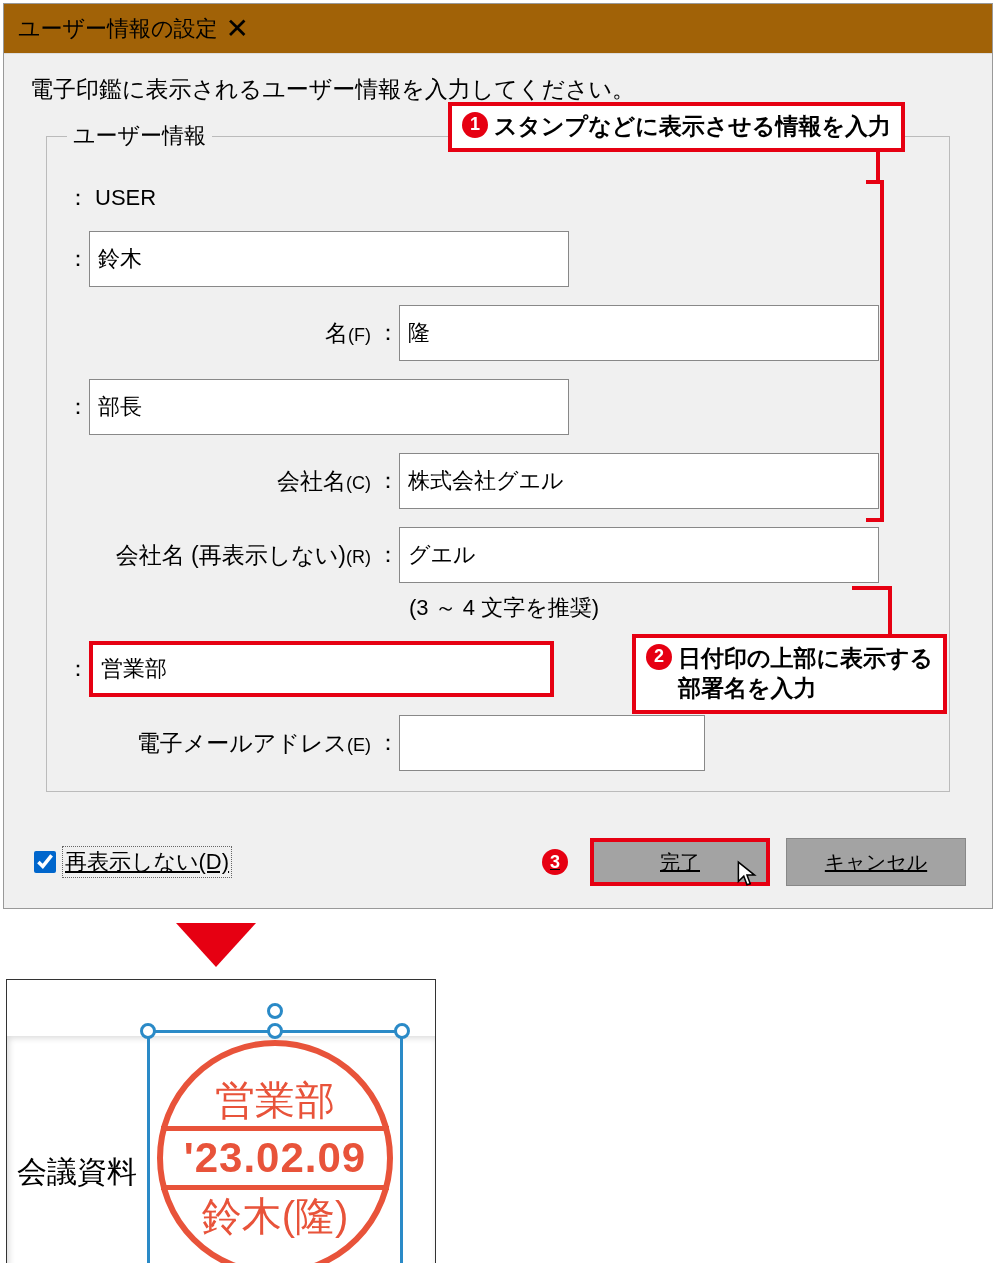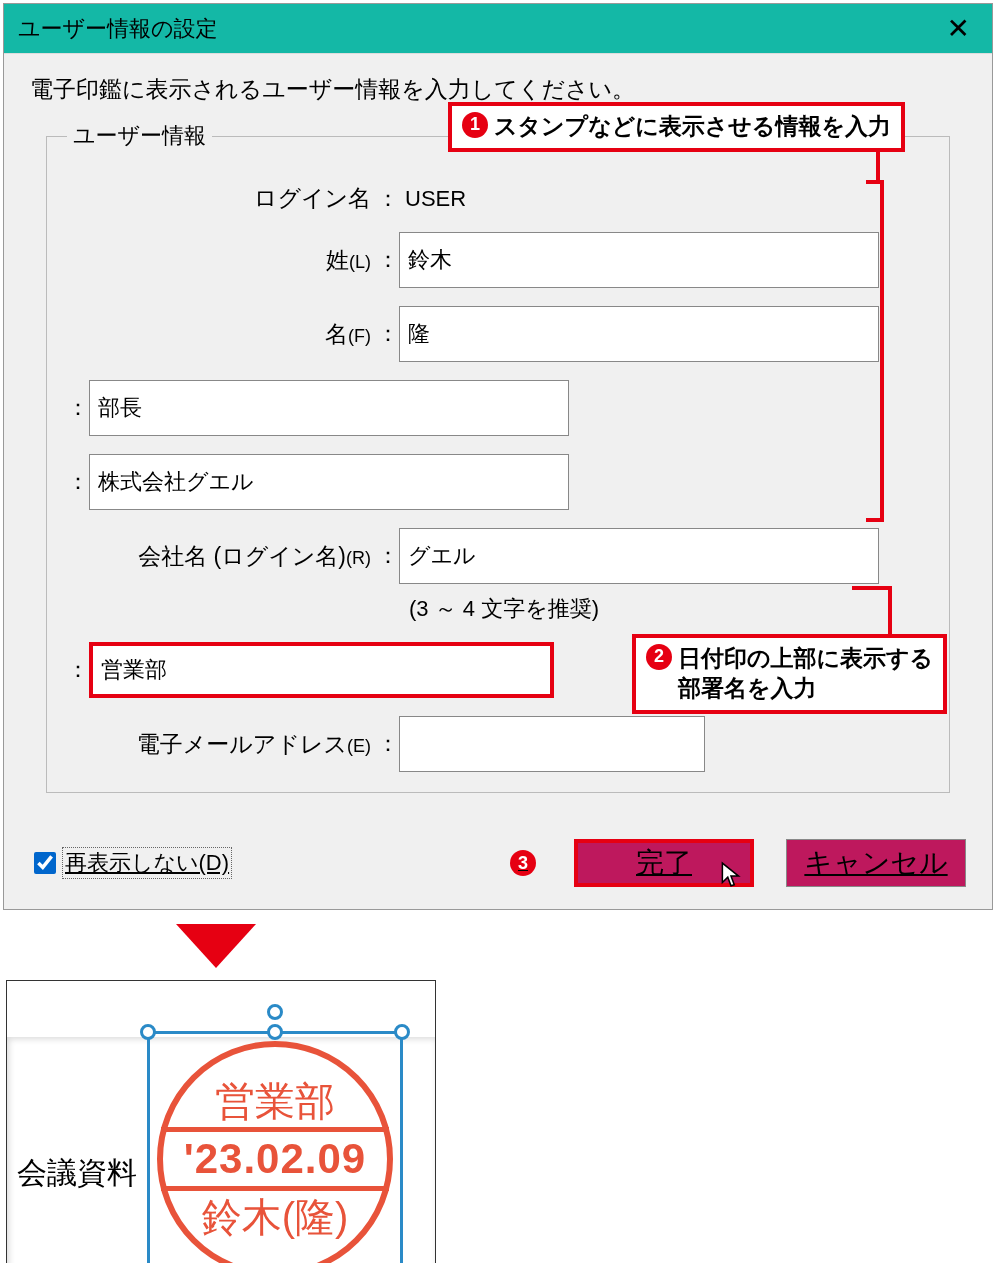"ユーザー情報の設定" .titlebar { background: #14b8a6 -> #a16207; justify-content: space-between -> none }
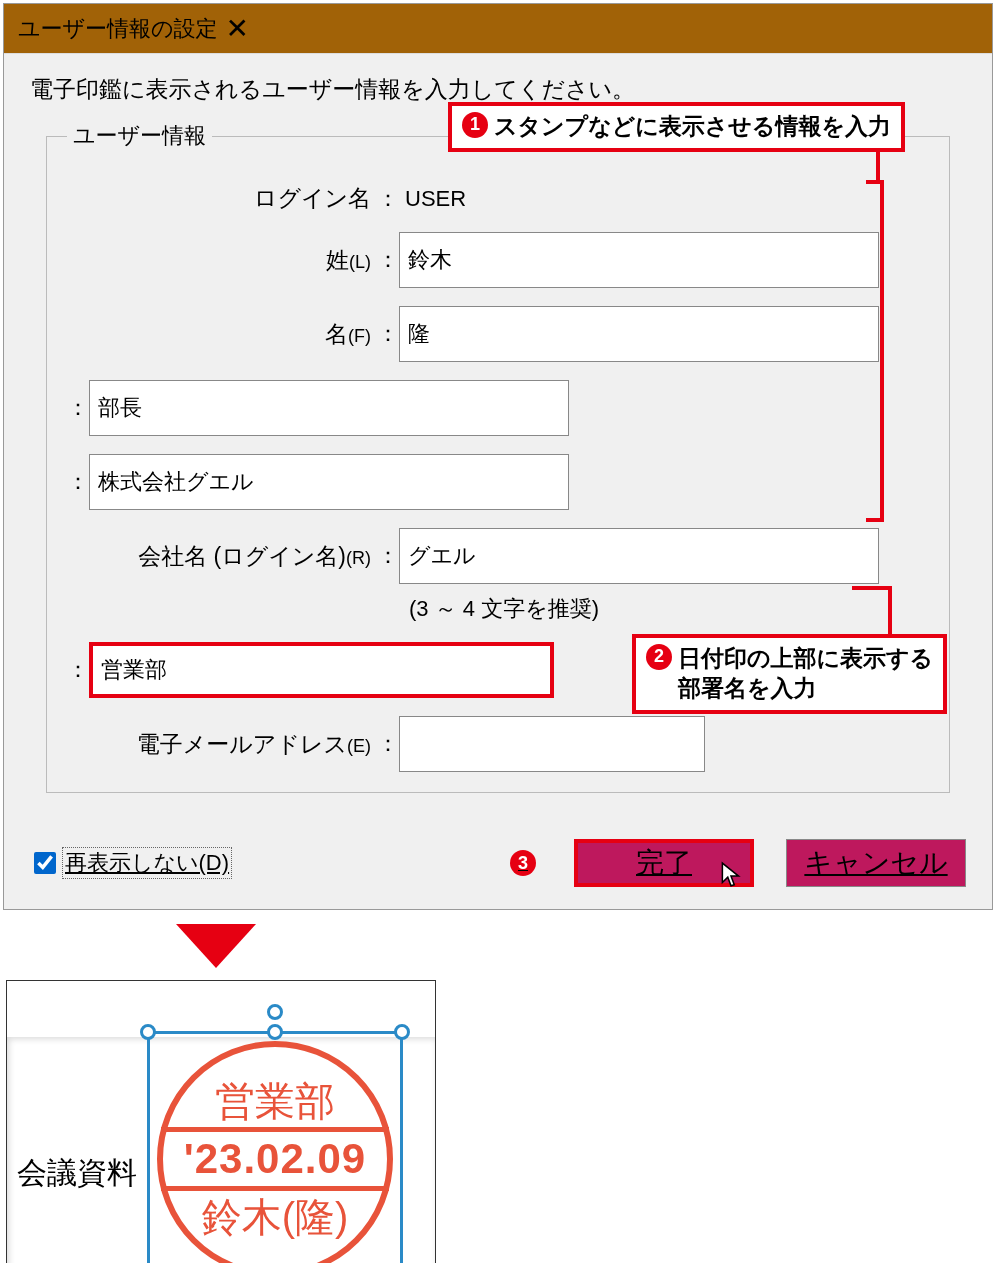"ログイン名" div.lbl { html: <div> <span>ログイン名</span> </div> -> none }
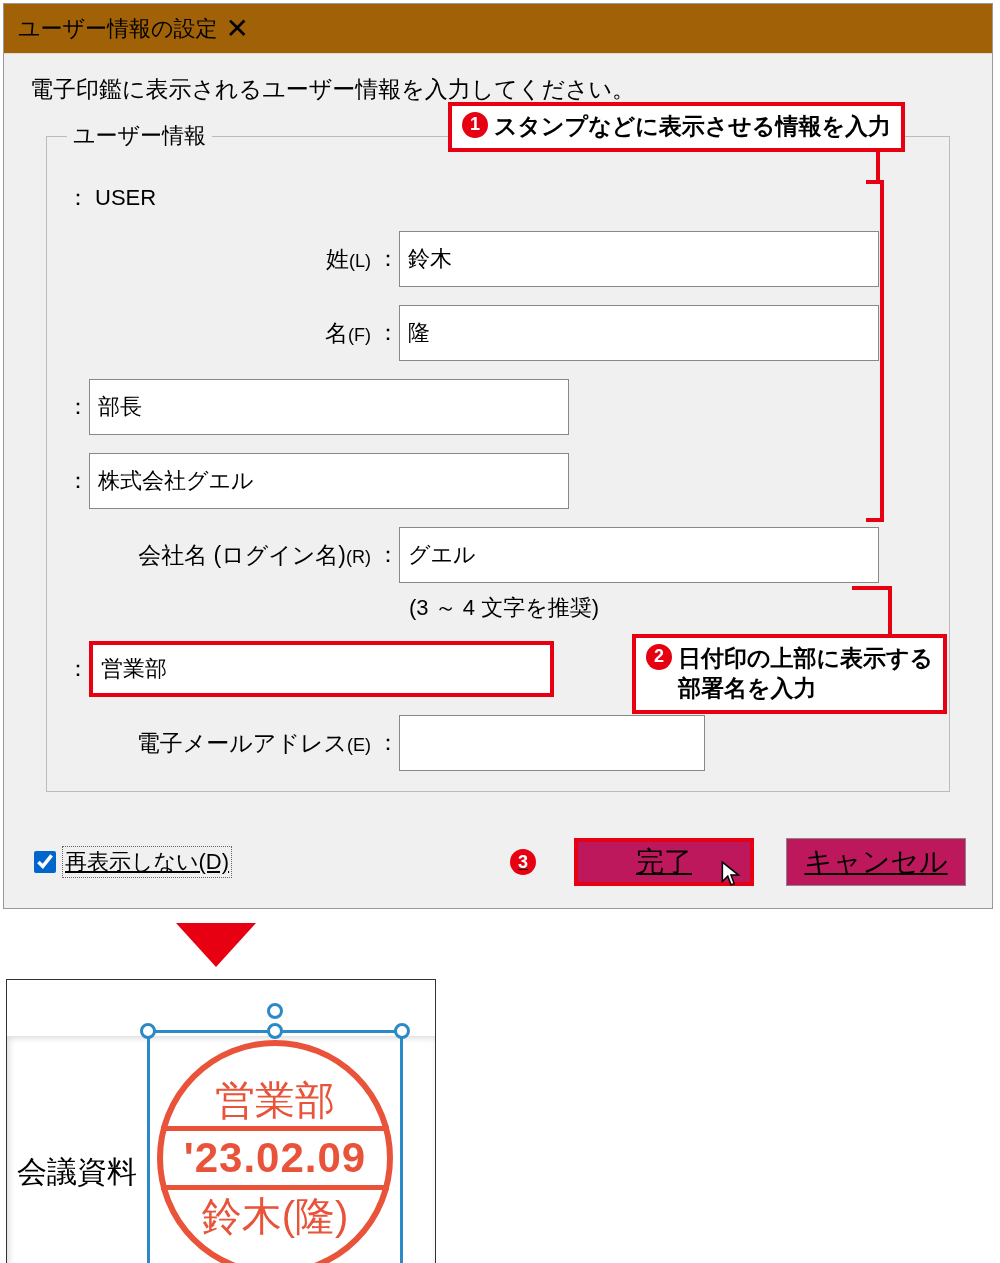"姓(L)" div.lbl { html: <div> <span>姓</span><small>(L)</small> </div> -> none }
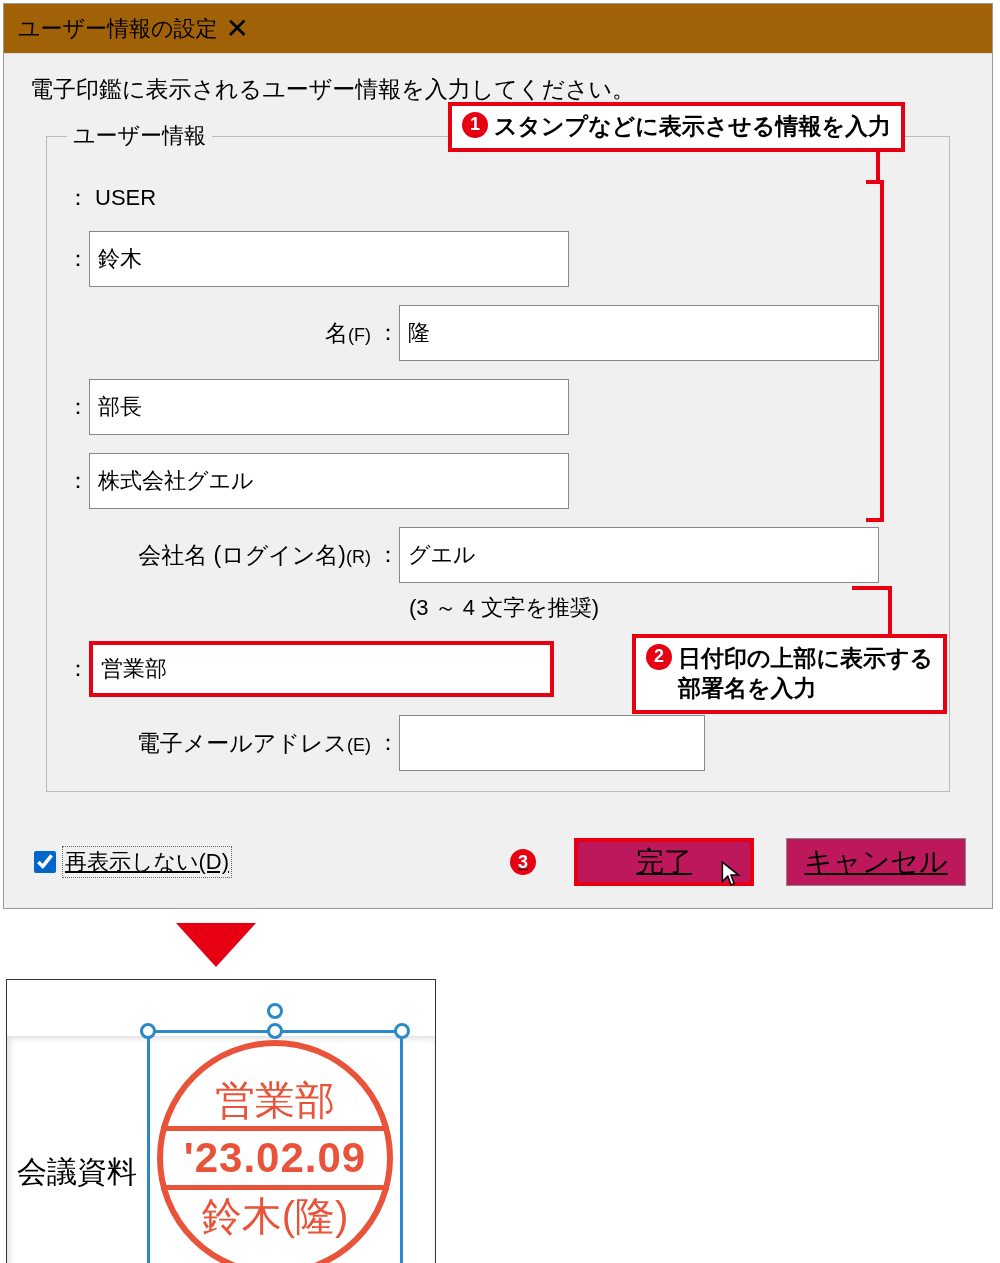"会社名(C)" div.lbl { html: none -> <div> <span>会社名</span><small>(C)</small> </div> }
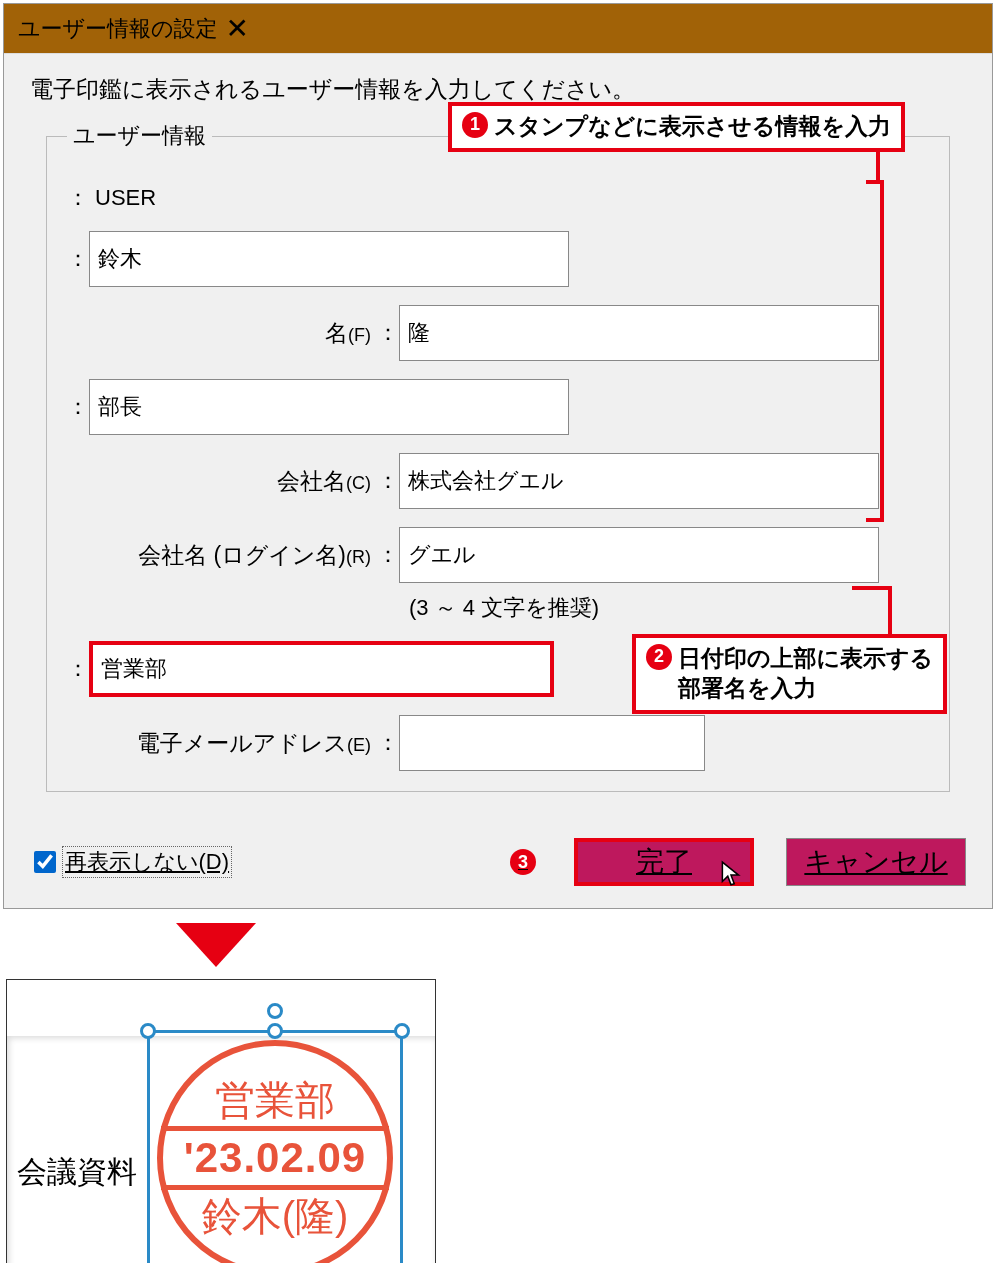"会社名 (ログイン名)" span { text: ログイン名 -> 再表示しない }
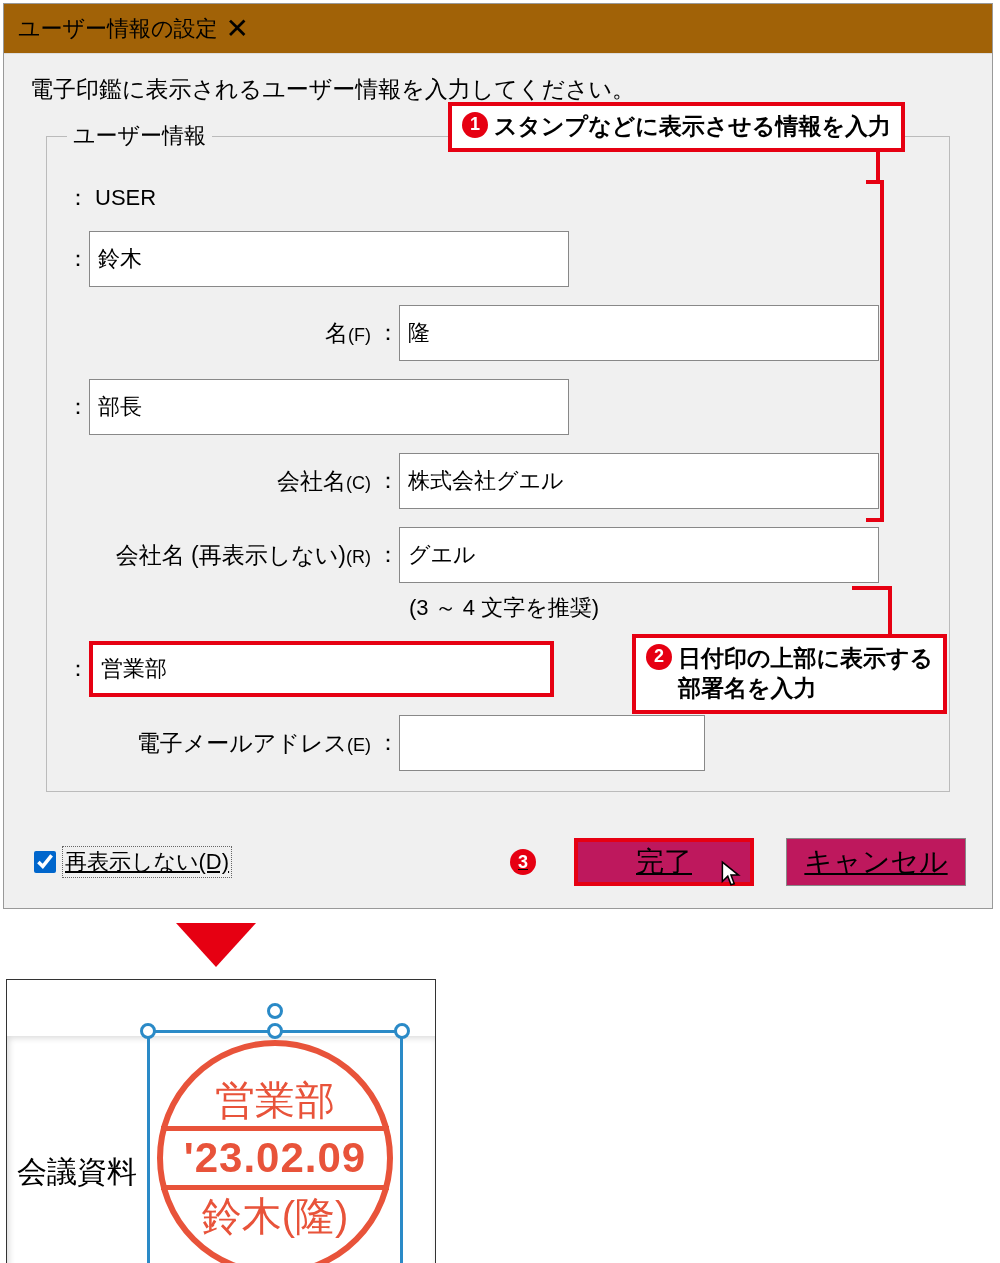"完了" button.btn { background: #be185d -> #a3a3a3; font-size: 28px -> 20px; margin-left: 32px -> 16px }
